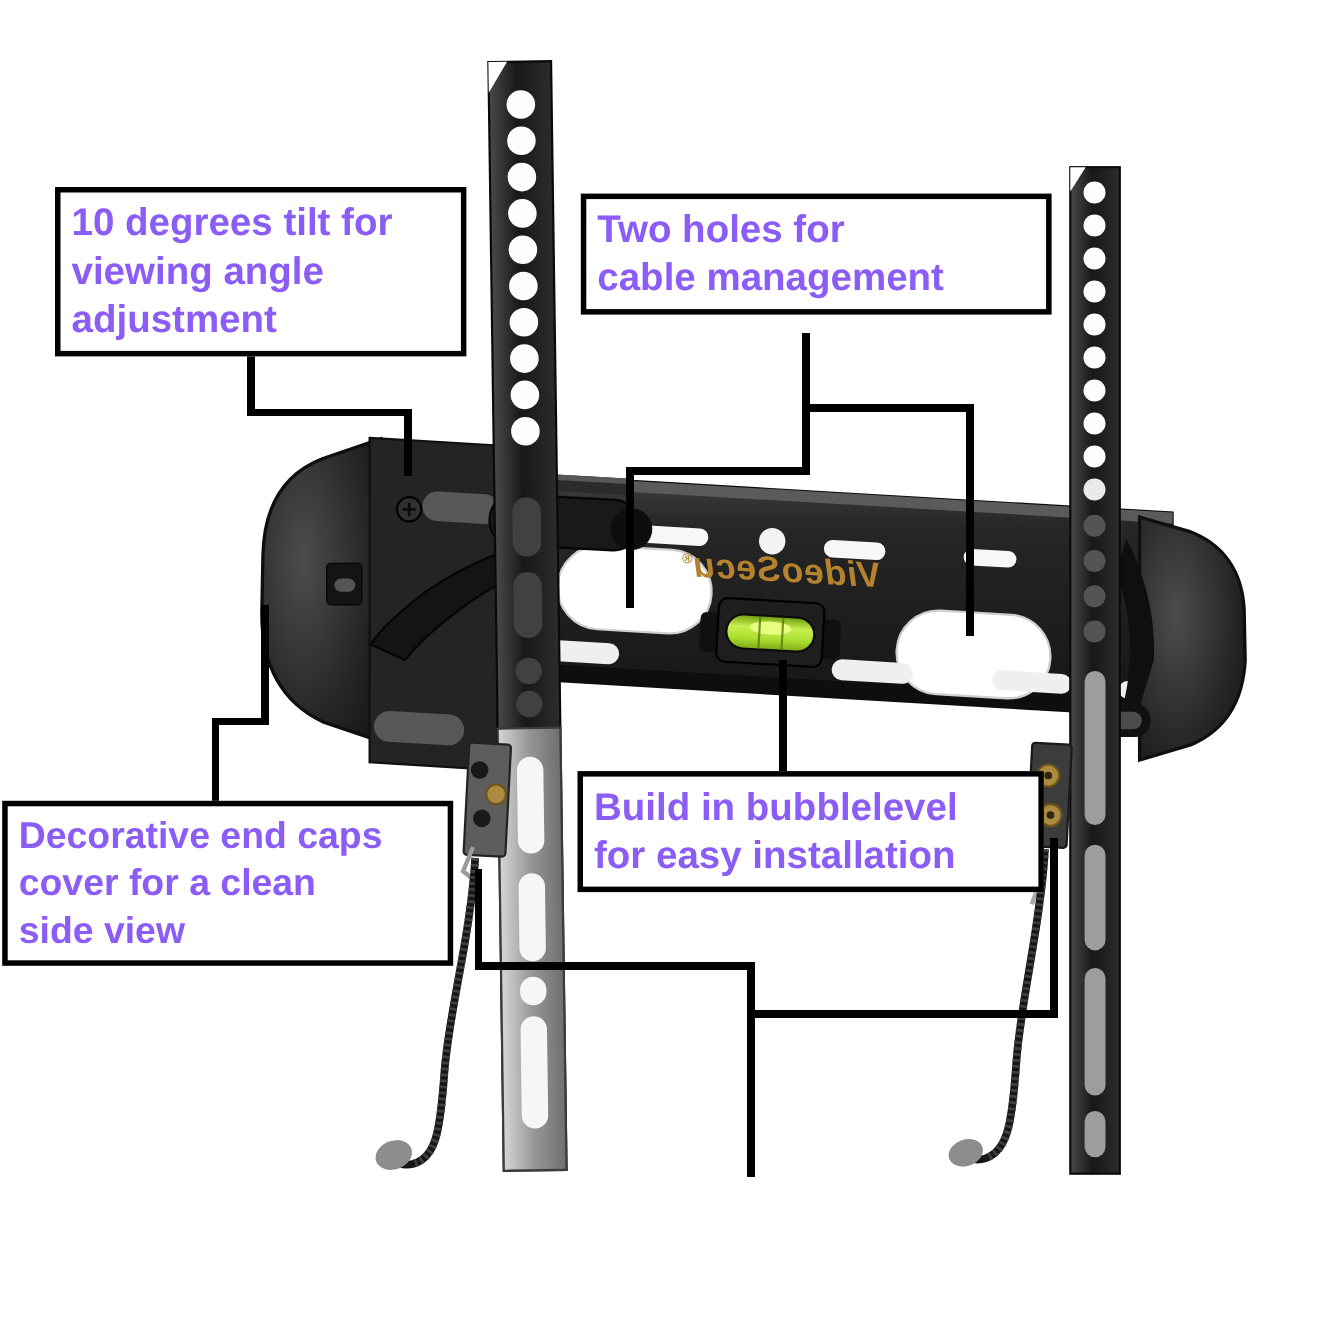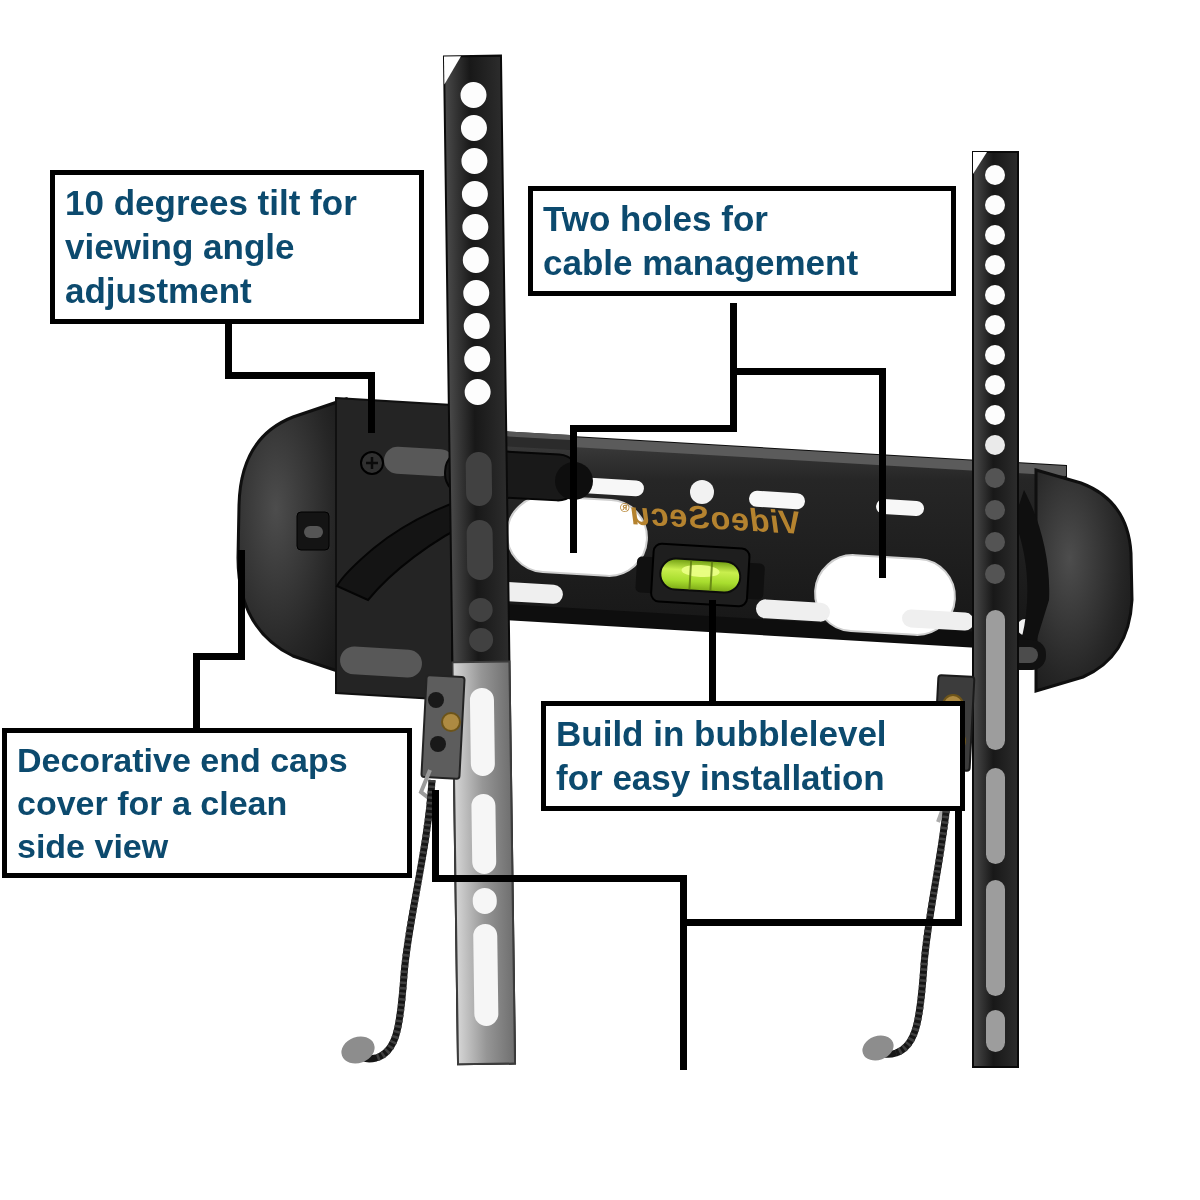"10 degrees tilt for" .callout { color: #0c4a6e -> #8b5cf6 }
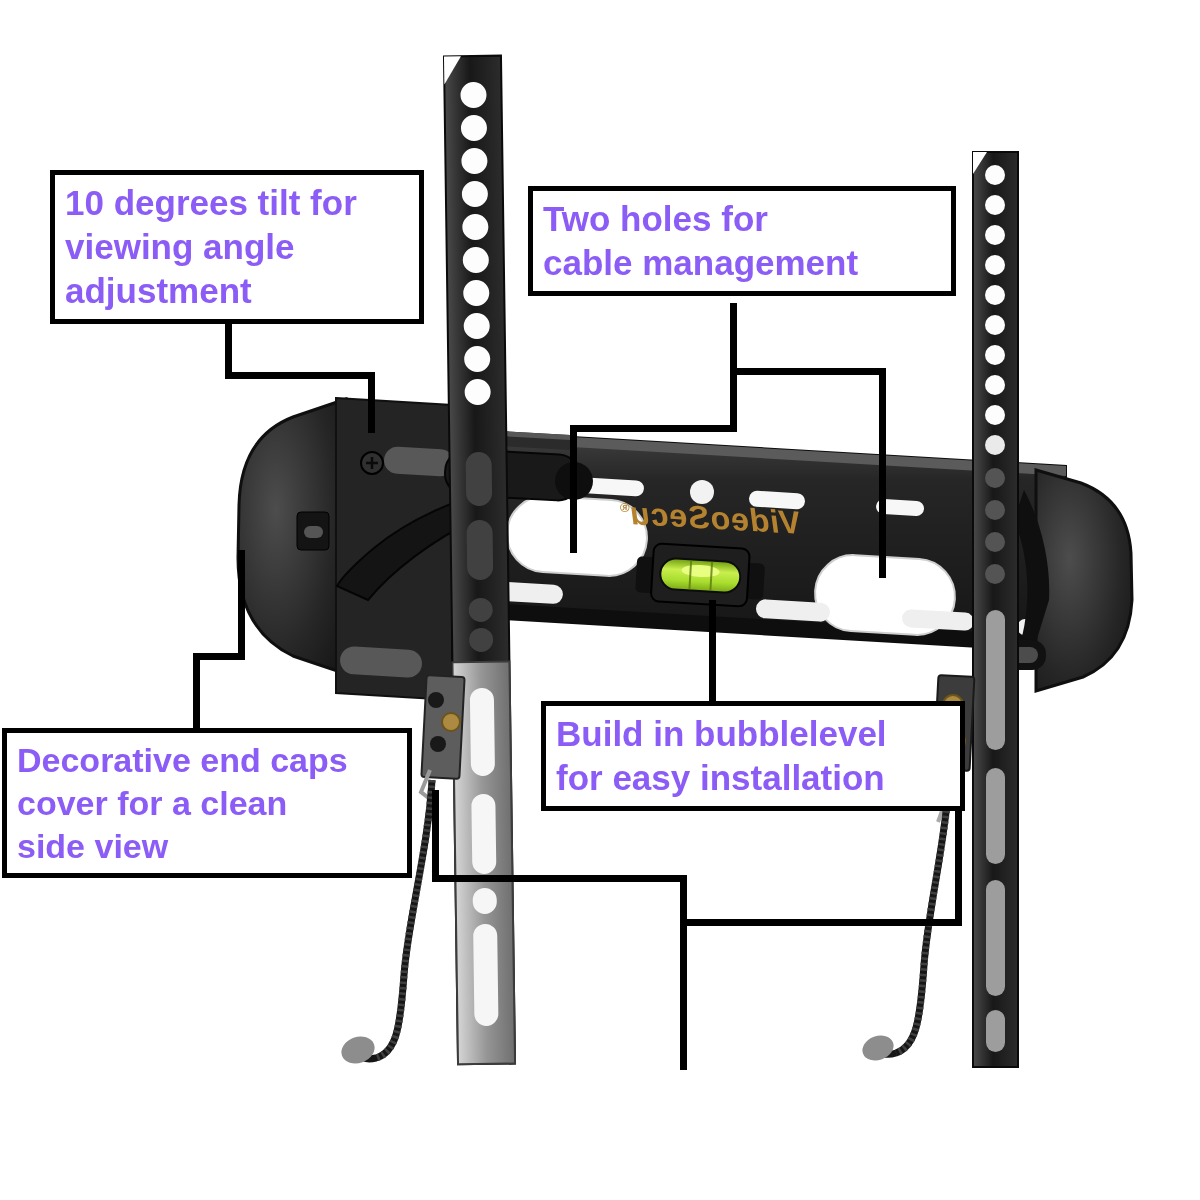"Two holes for" div.callout { top: 186px -> 176px }
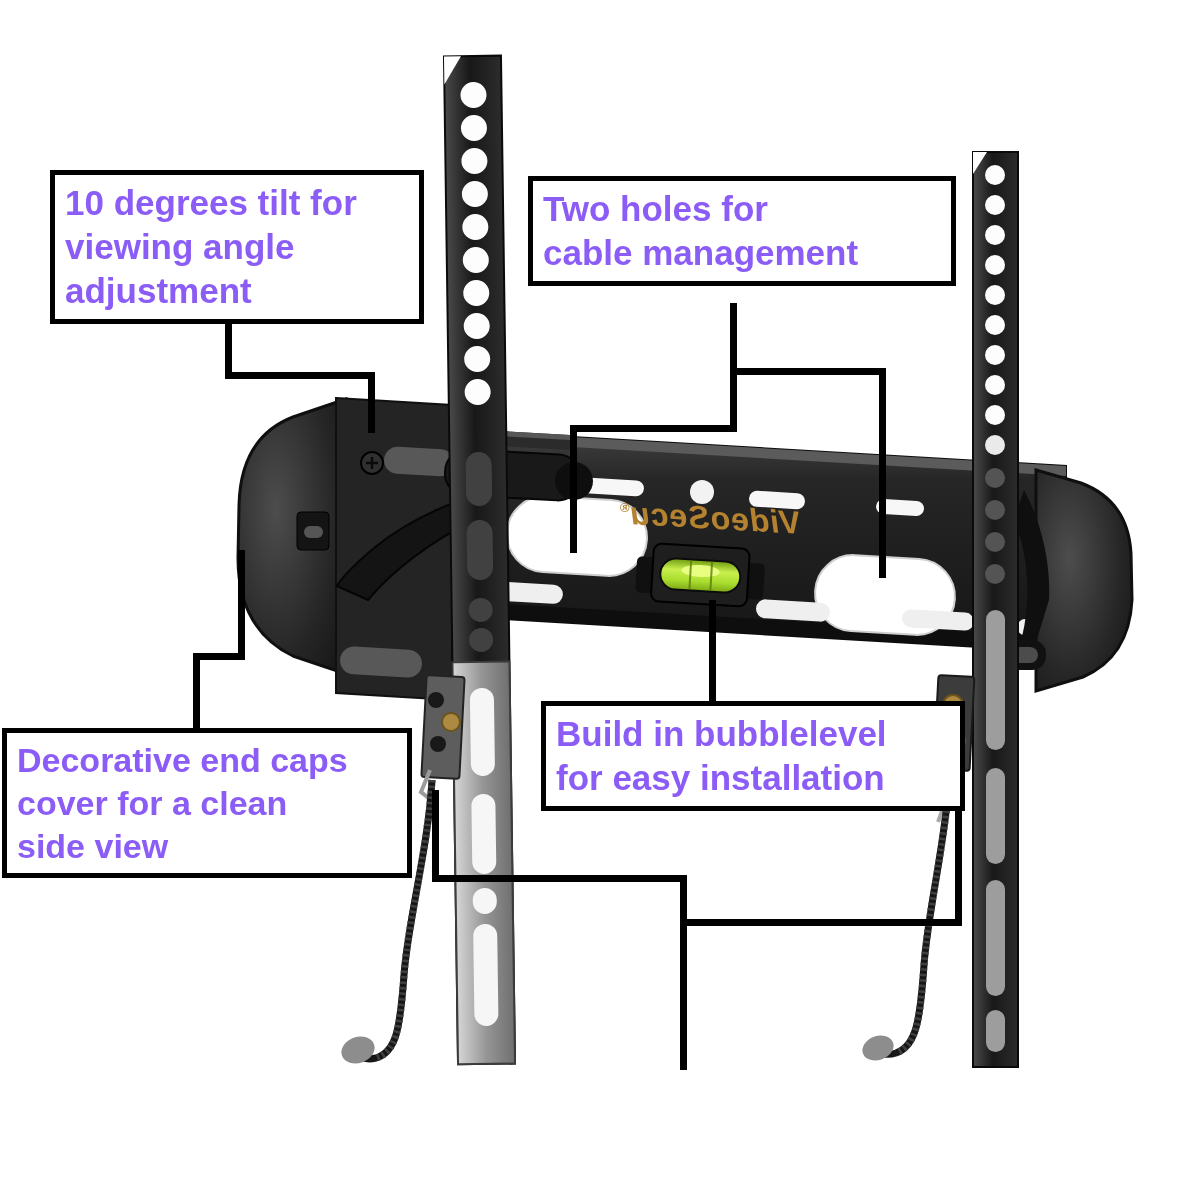"Build in bubblelevel" div.callout { margin-left: 16px -> none }
